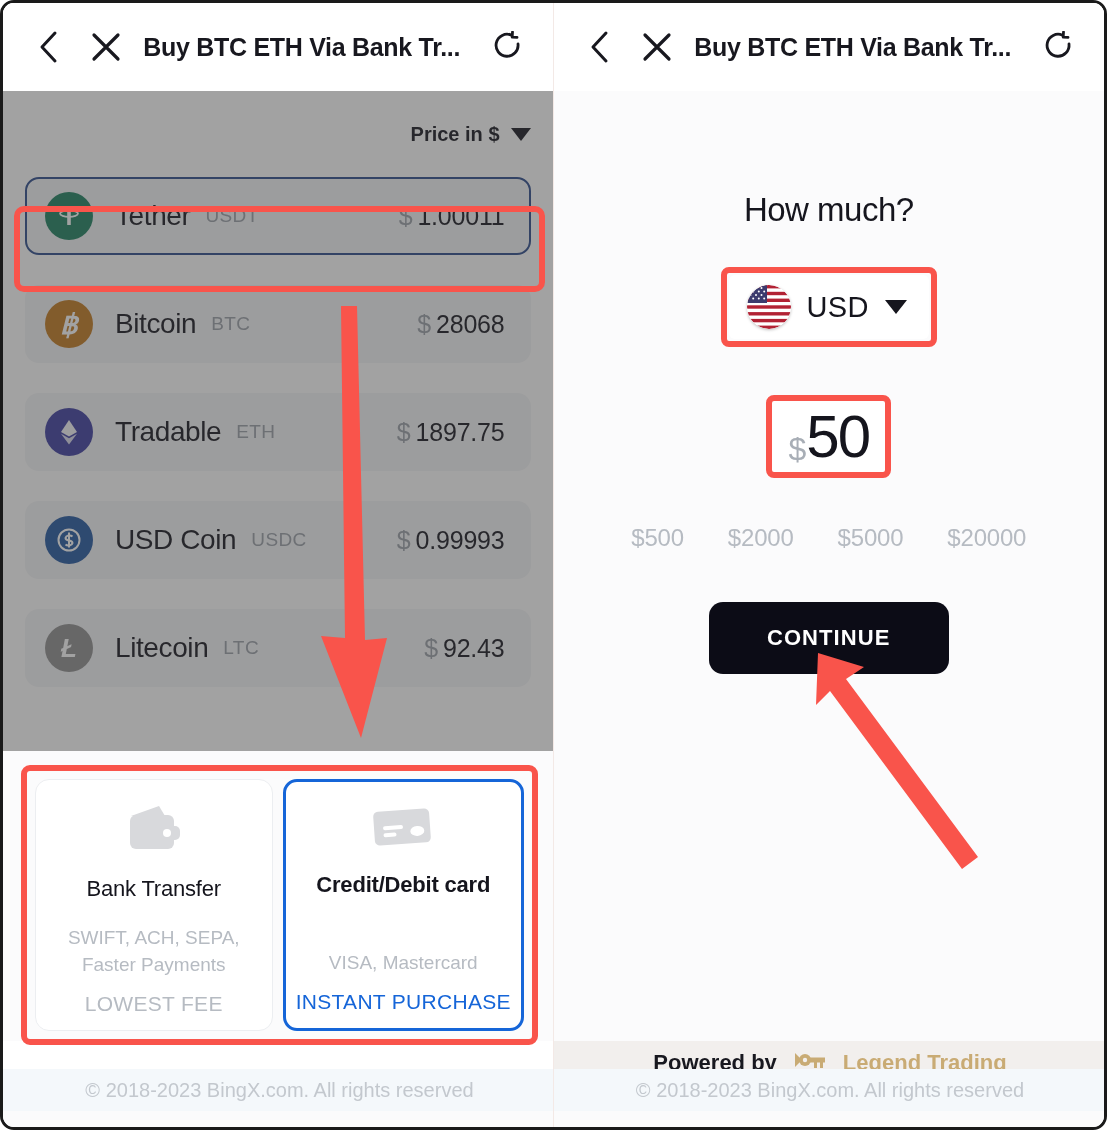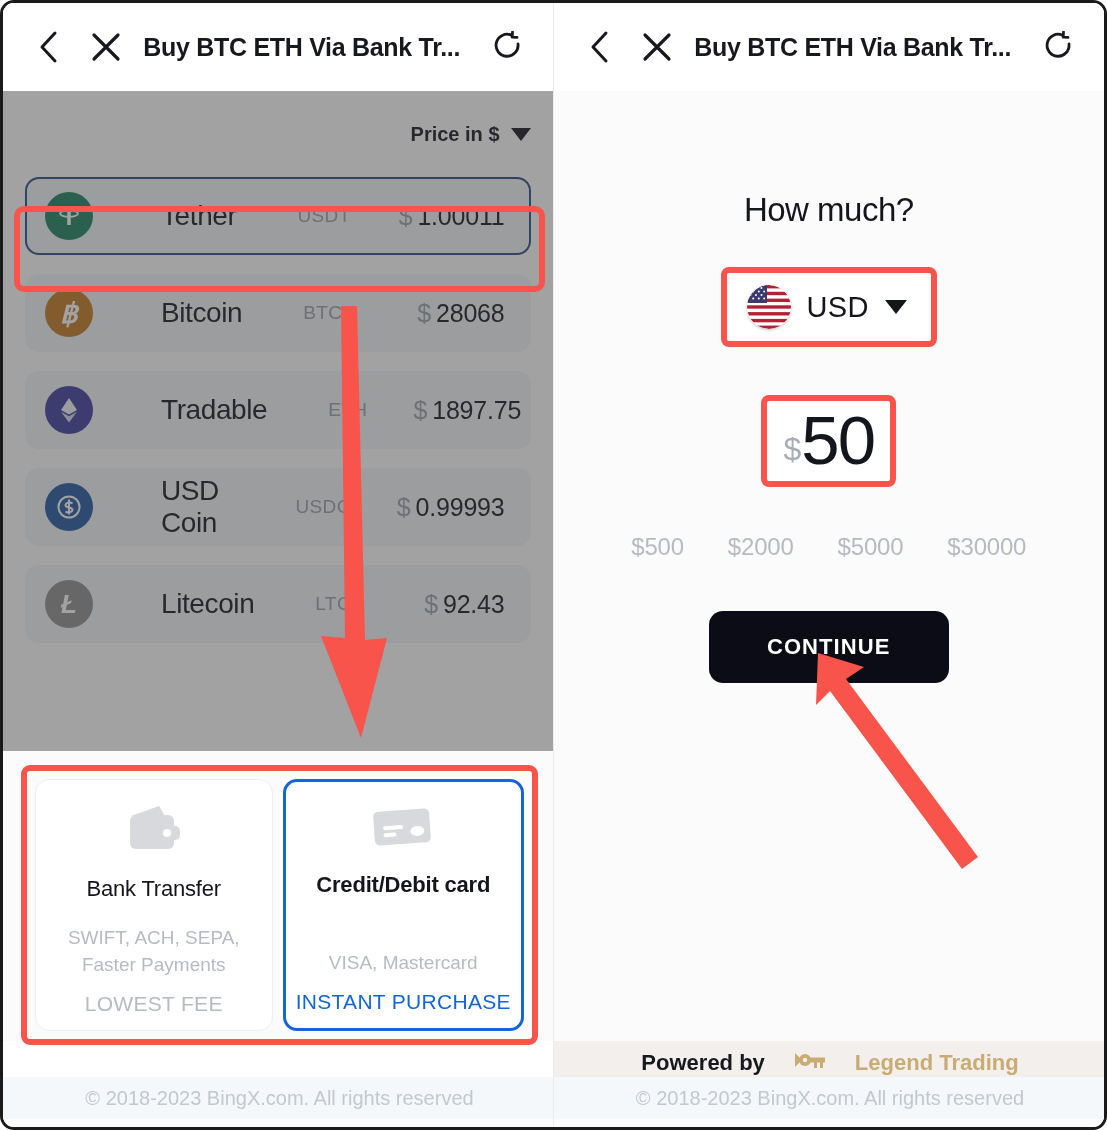"Tether" .asset-row { gap: 46px -> none; margin-bottom: 19px -> 30px }
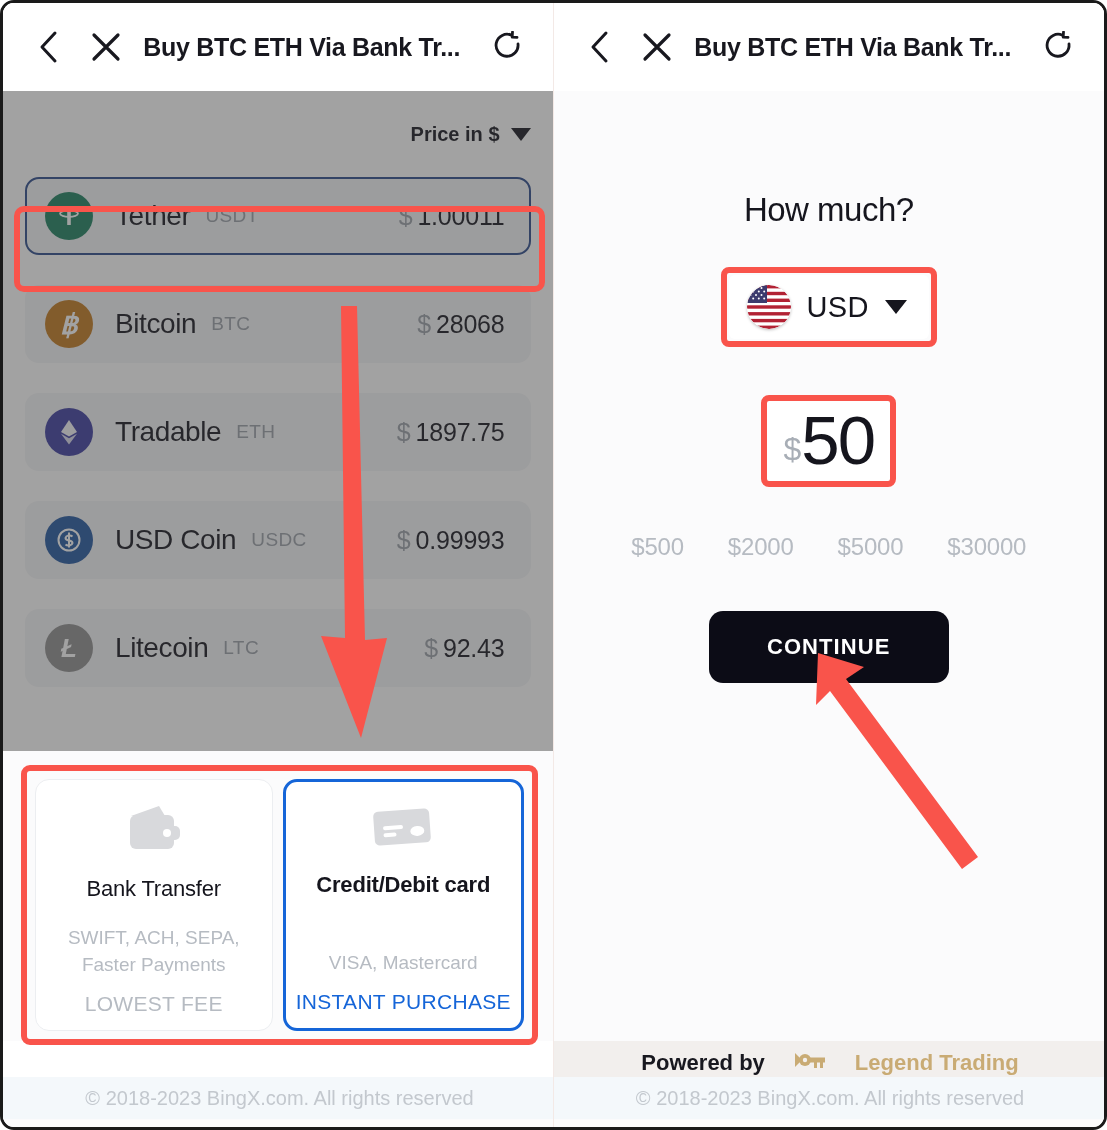"50" .amt-val { font-size: 69px -> 60px }
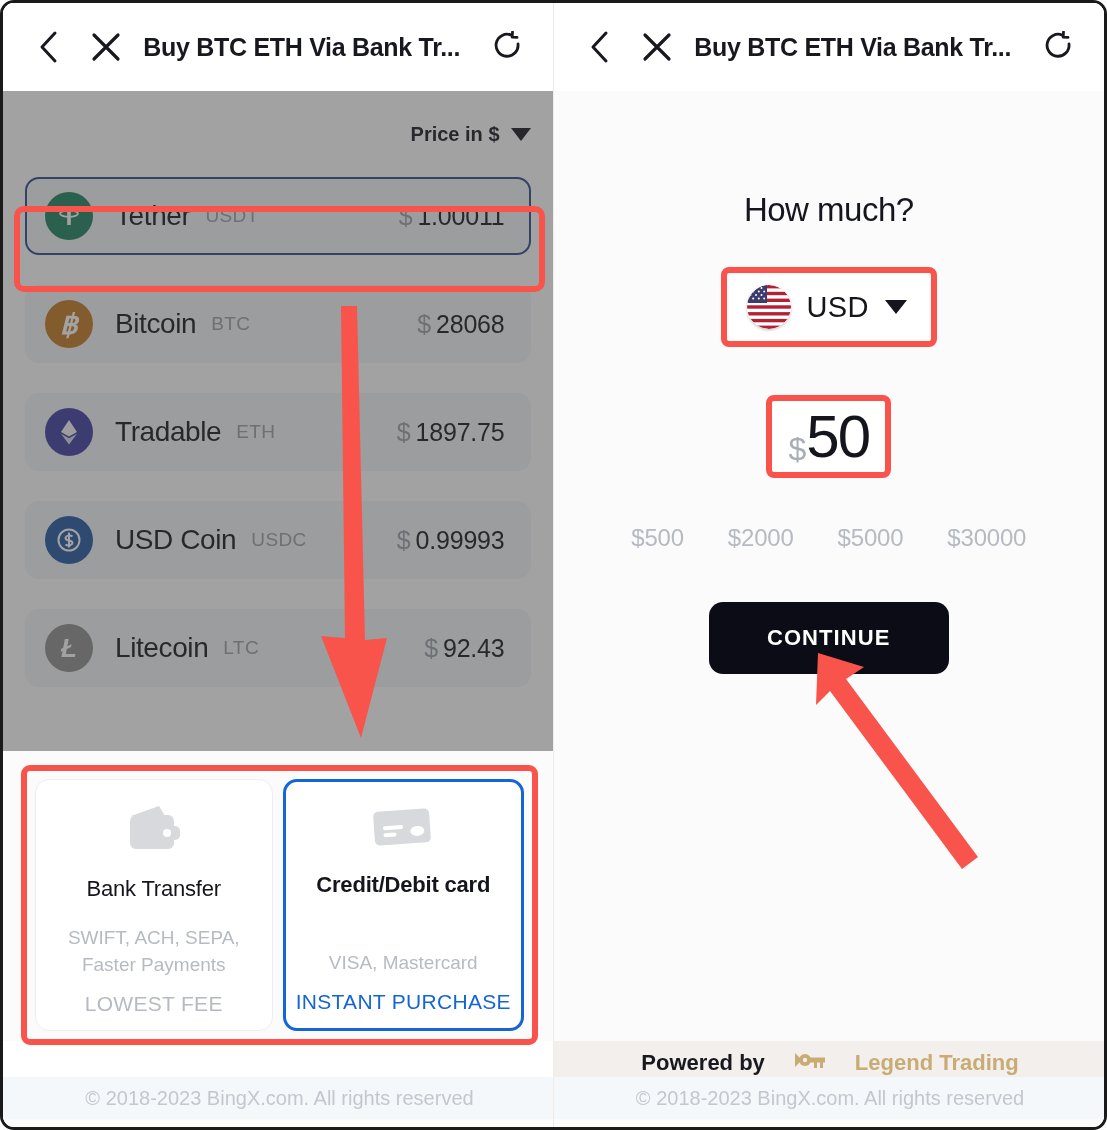"$30000" span.chip { text: $30000 -> $20000 }
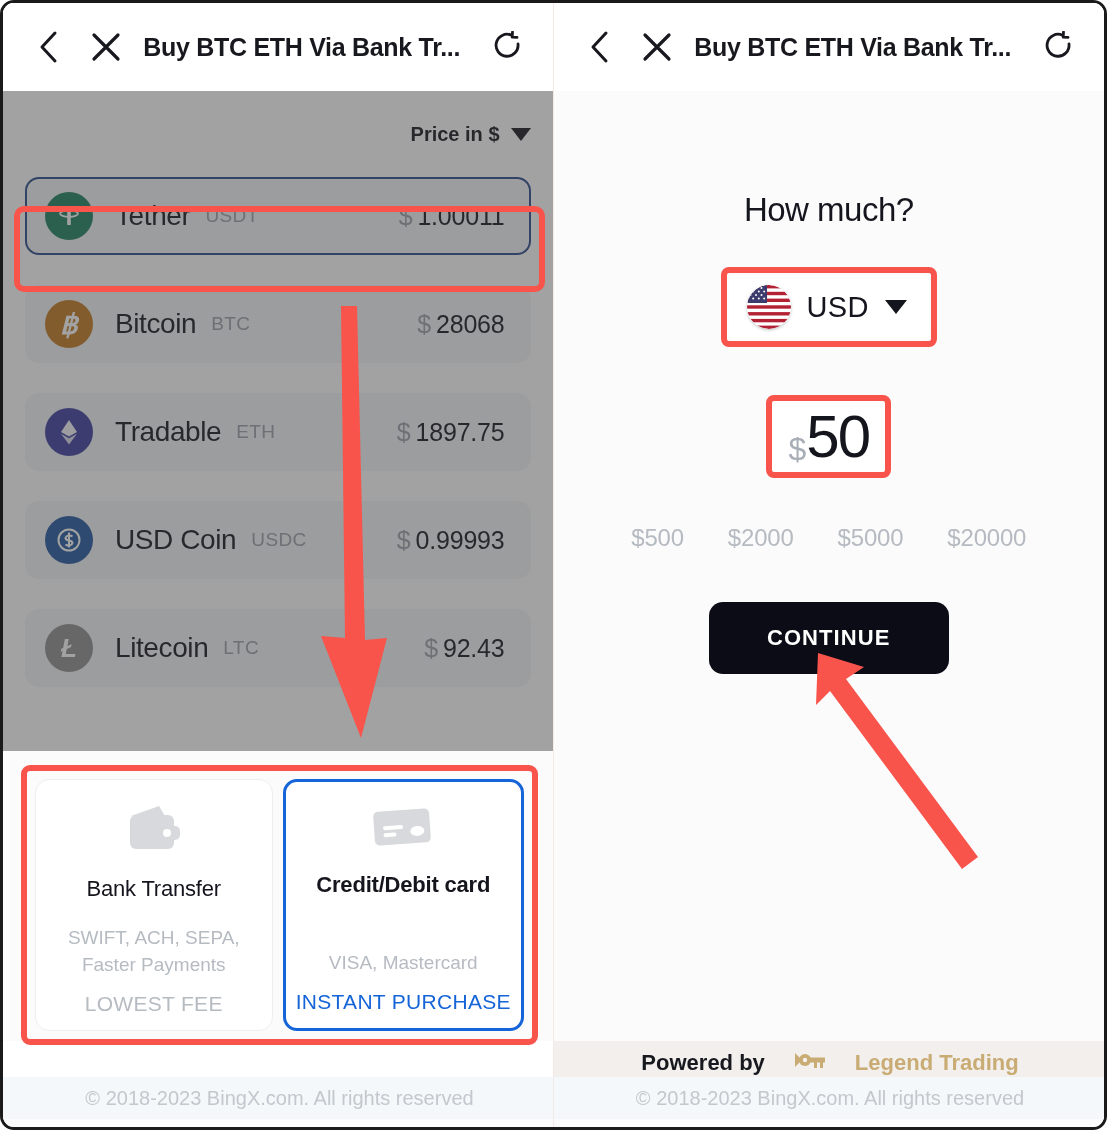"Powered by" .powered { gap: 28px -> 16px }
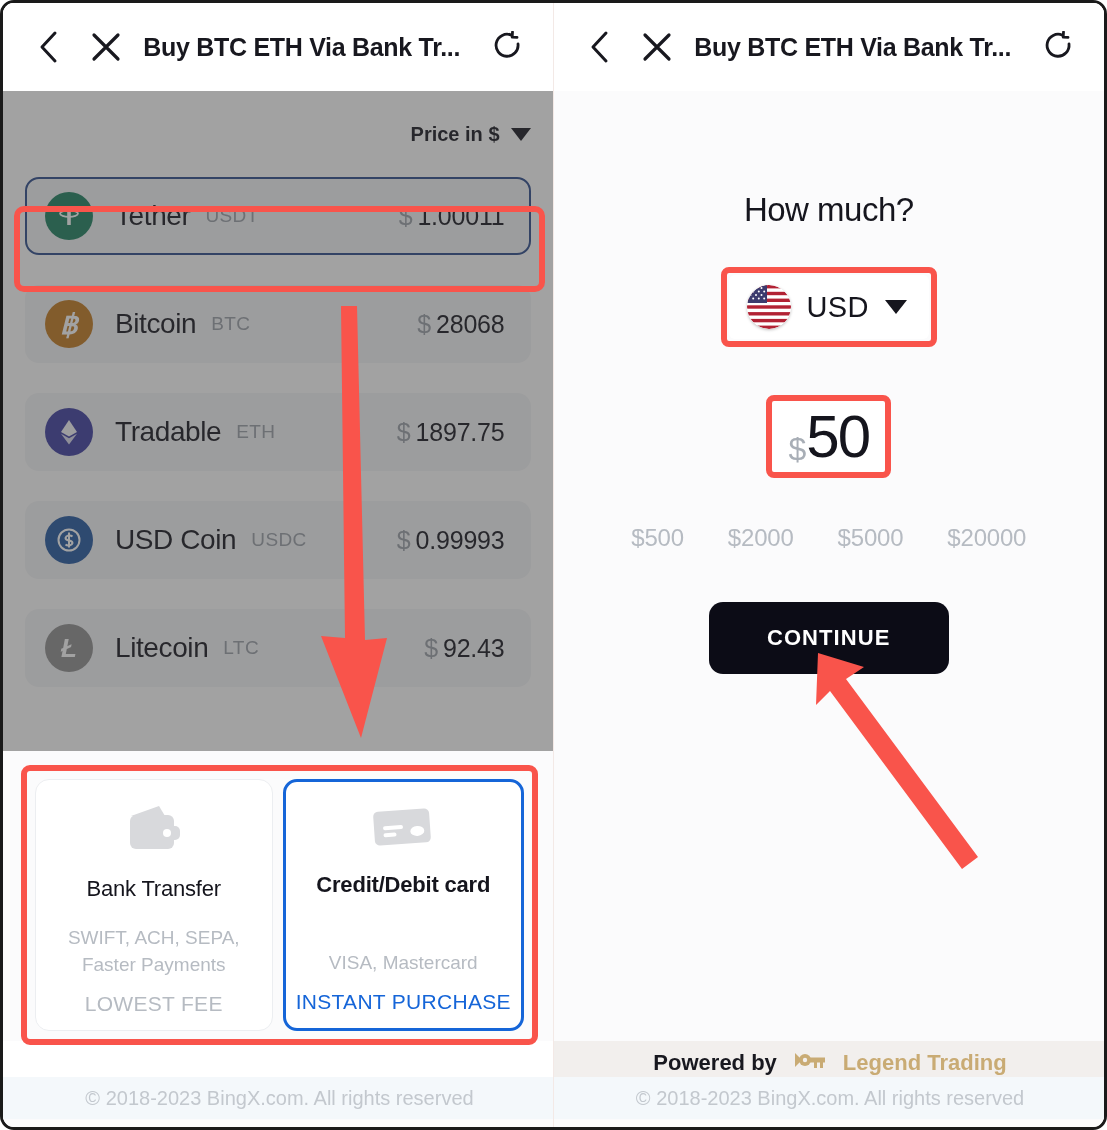"© 2018-2023 BingX.com. All rights" .copyright { bottom: 8px -> 16px }
